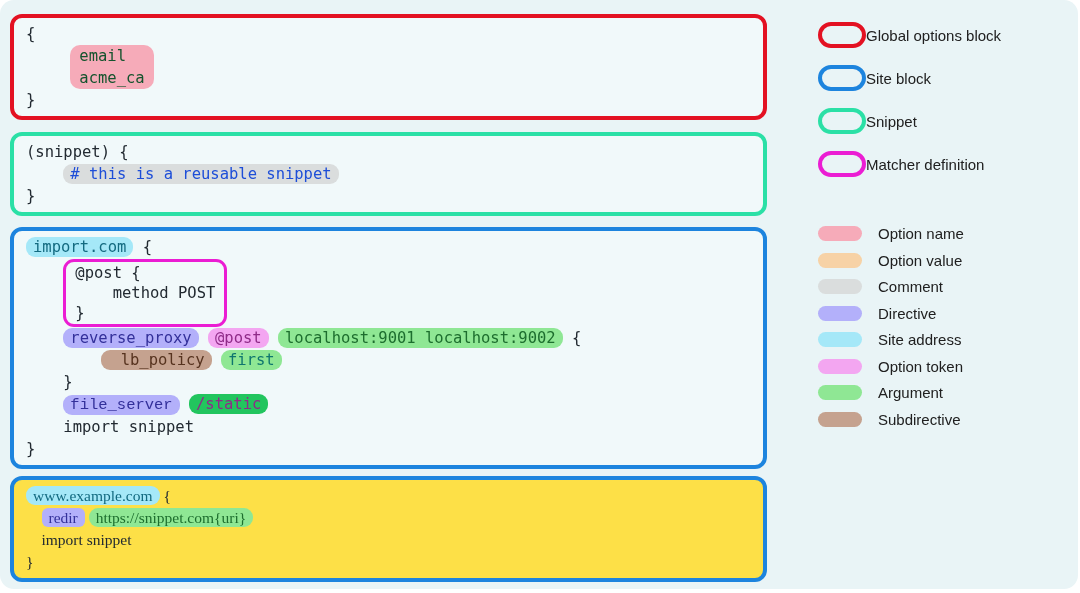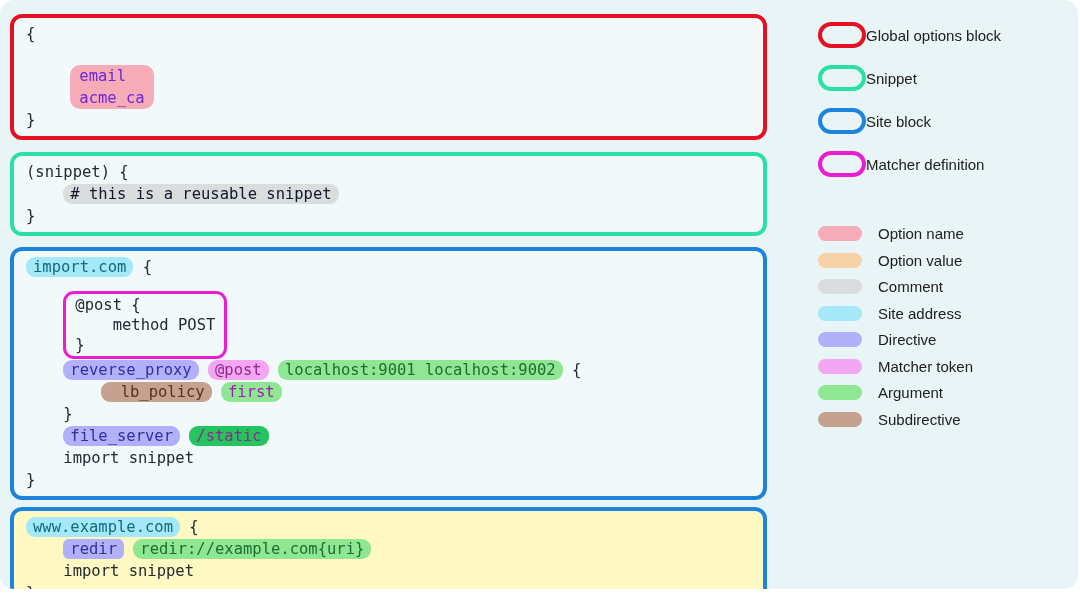"email" span.pill { color: #6d28d9 -> #14532d; margin-top: 20px -> none }
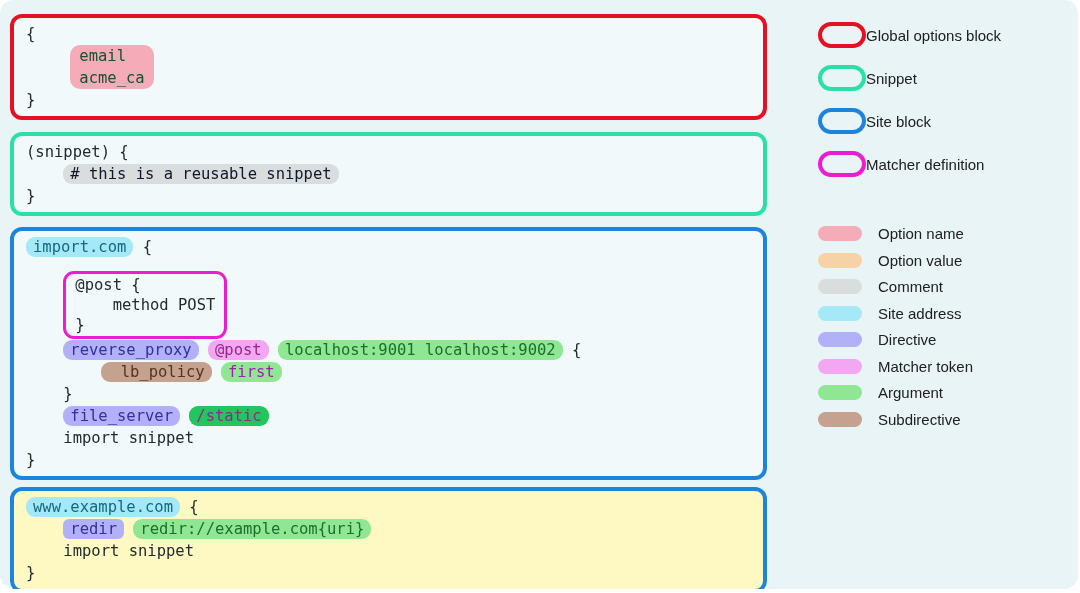"Snippet" div.legend-item { order: before "Site block" -> after "Site block" }
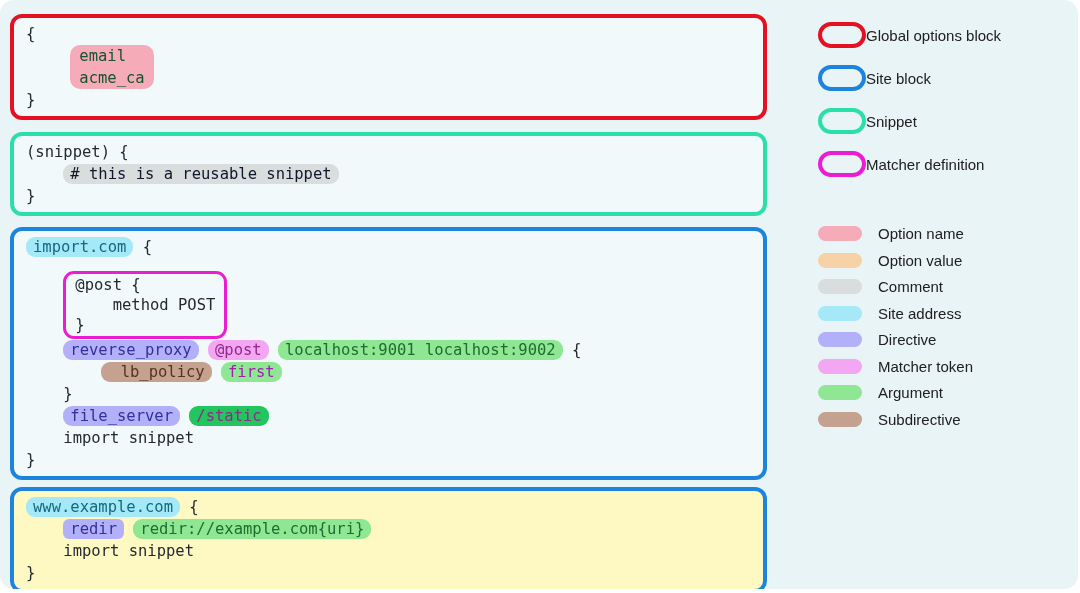"# this is a reusable" span.tok { color: #0f172a -> #1d4ed8 }
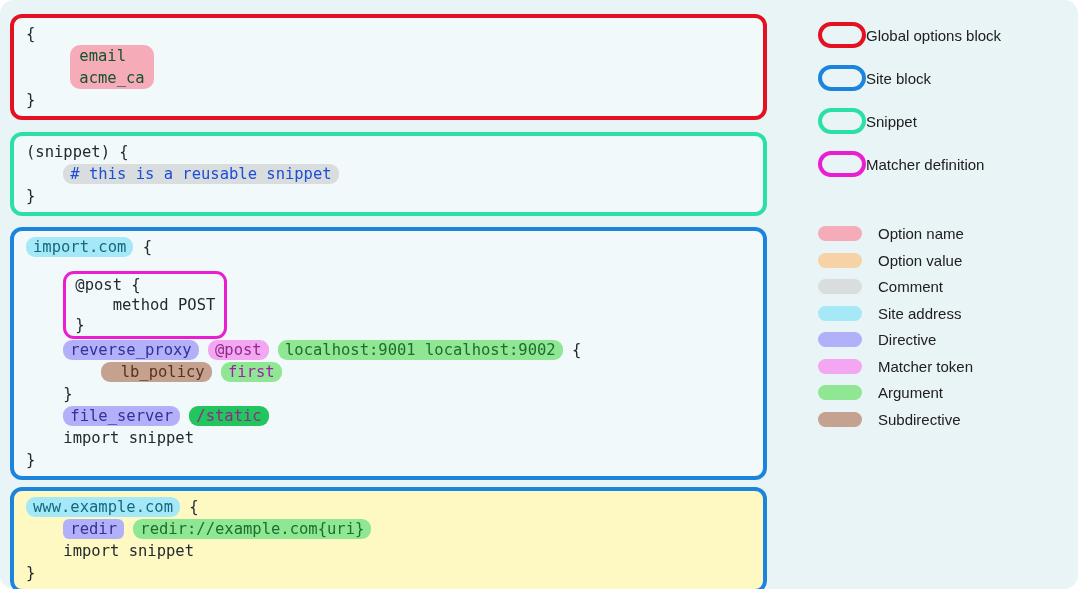"@post {" .matcher-box { margin-top: 13px -> 1px }
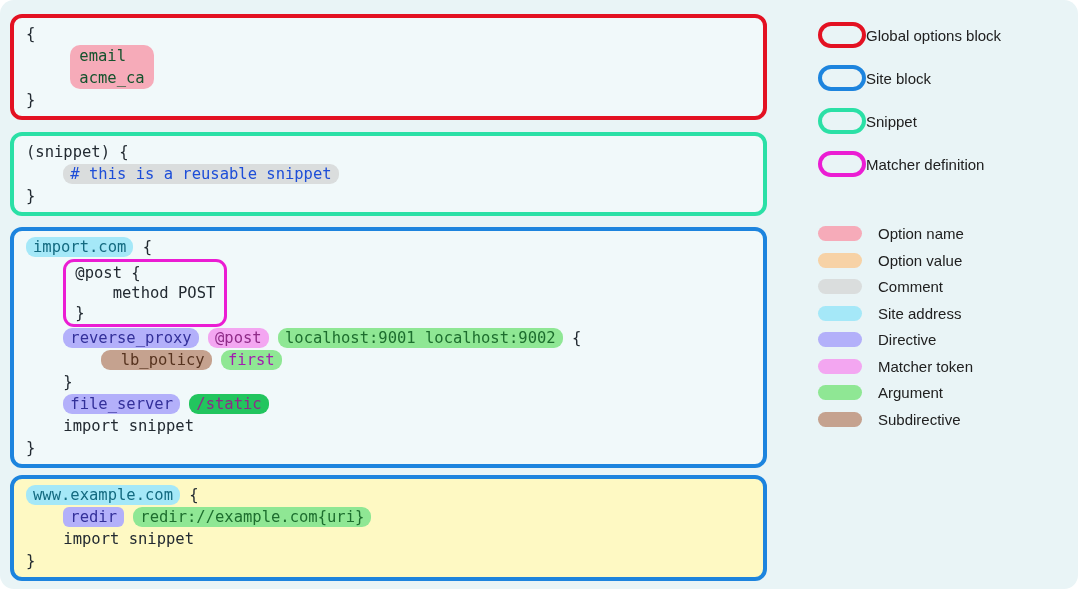"Site address" div.legend-item { order: before "Directive" -> after "Directive" }
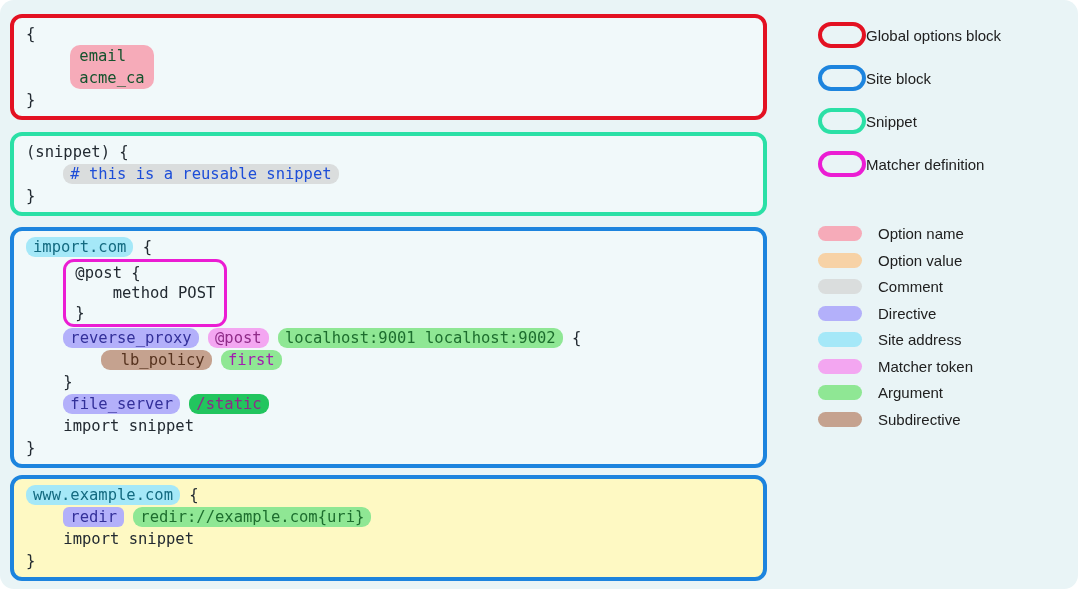"first" span.tok { color: #a21caf -> #0f766e }
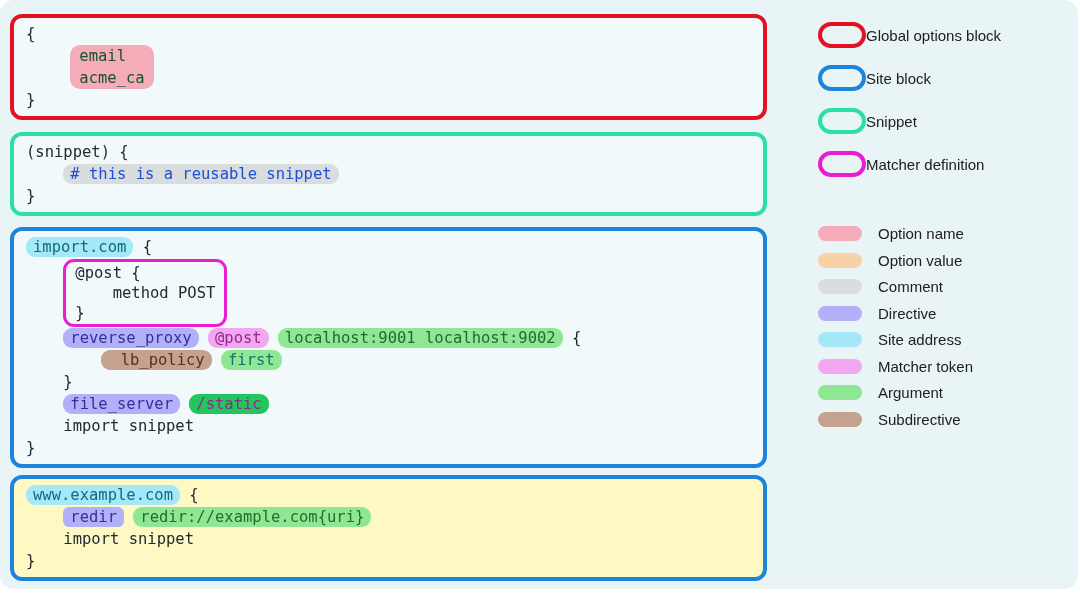"Matcher token" span.legend-label { text: Matcher -> Option }
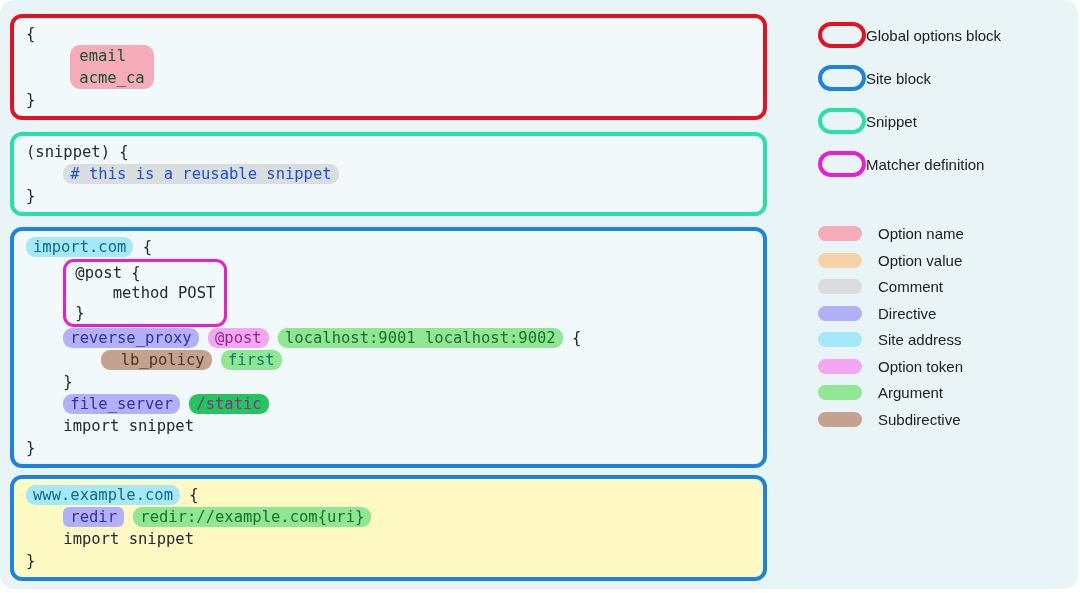"file_server" span.tok { font-family: none -> Liberation Mono, monospace }
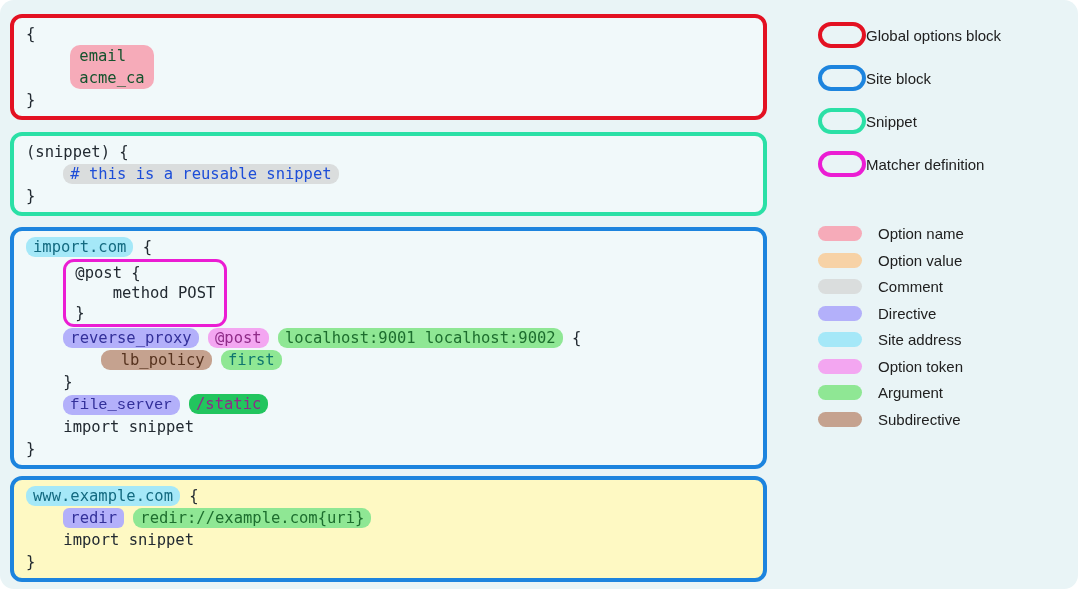"www.example.com {" div.code-block { background: #fef9c3 -> #fde047; font-family: none -> Liberation Serif, serif }
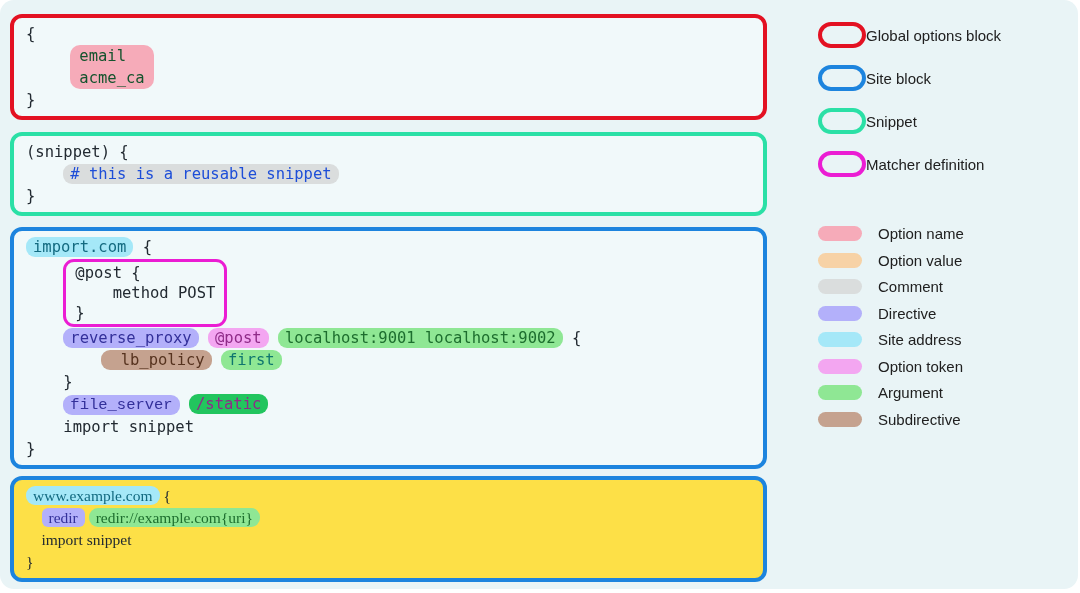"redir://example.com{uri}" span.tok { text: redir://example.com -> https://snippet.com }
